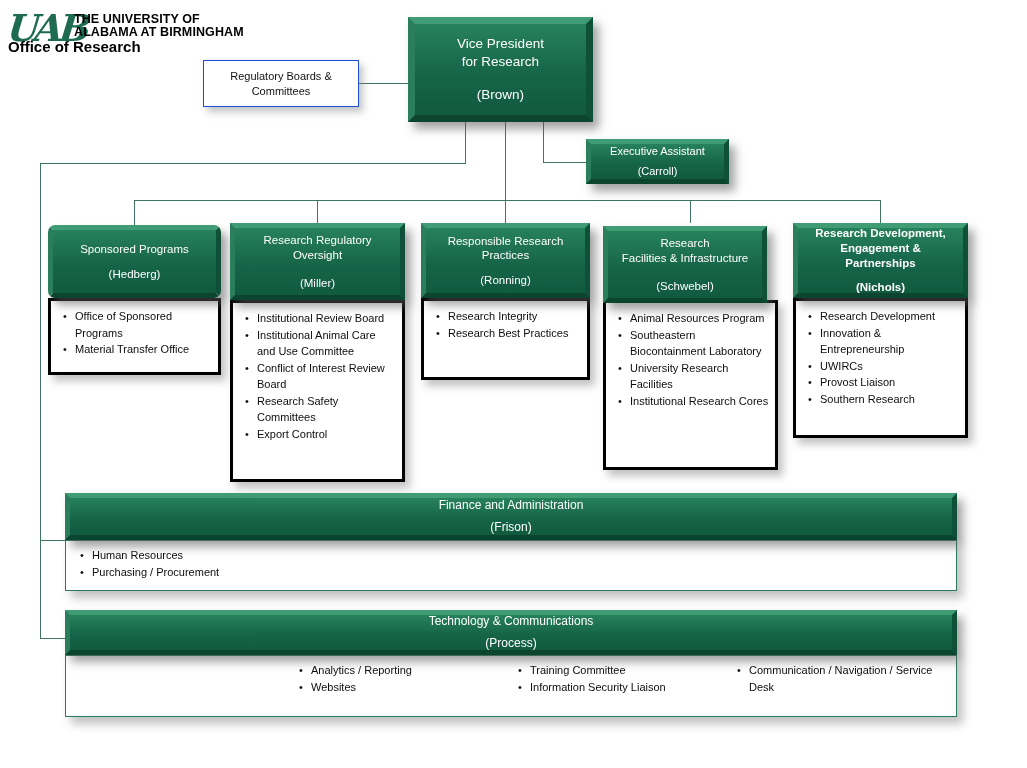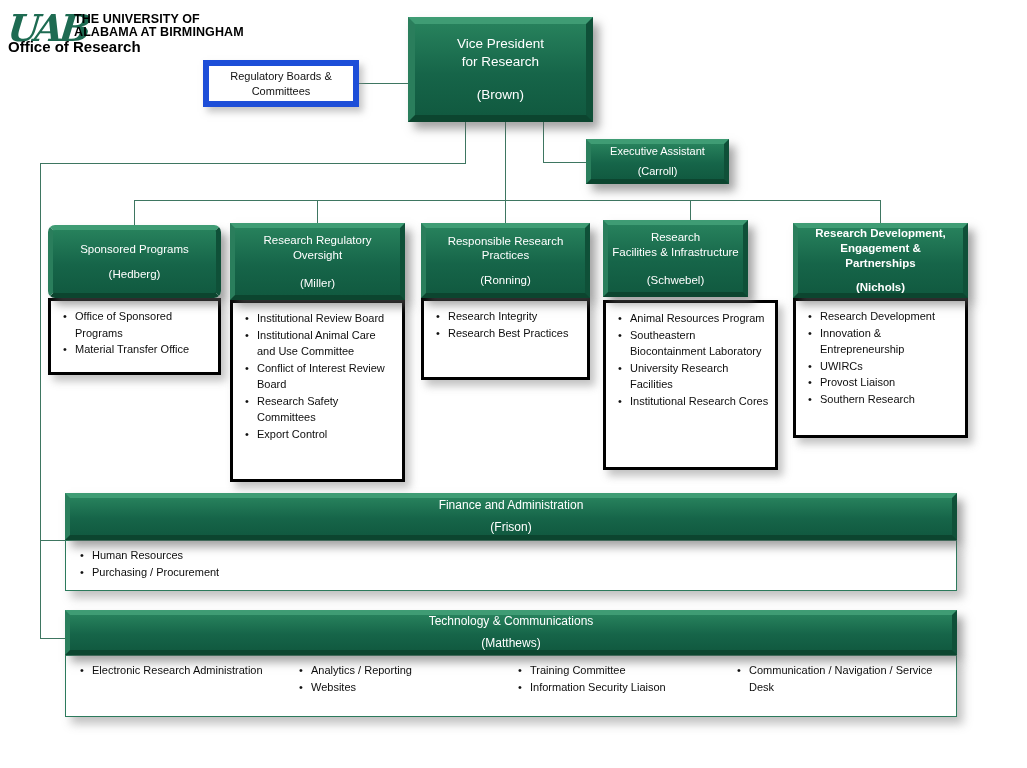"Regulatory Boards & Committees" .regbox { border: 6px solid #1d4ed8 -> 1px solid #1d4ed8 }
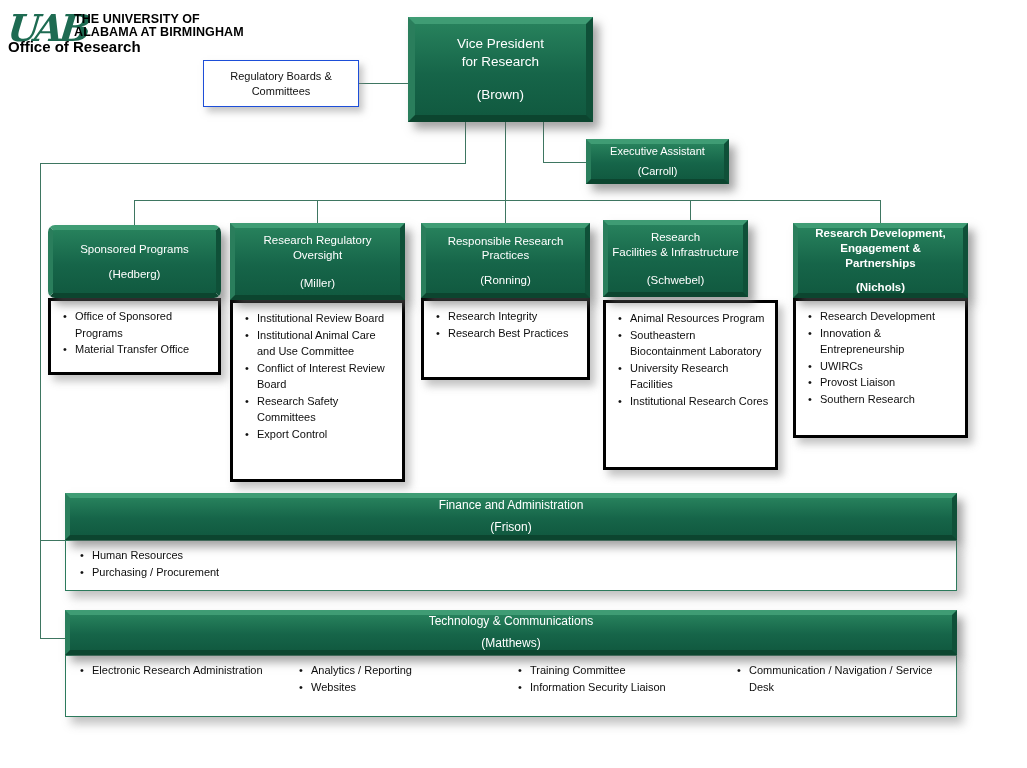"Research" div.bevel { top: 220px -> 226px; width: 145px -> 164px }
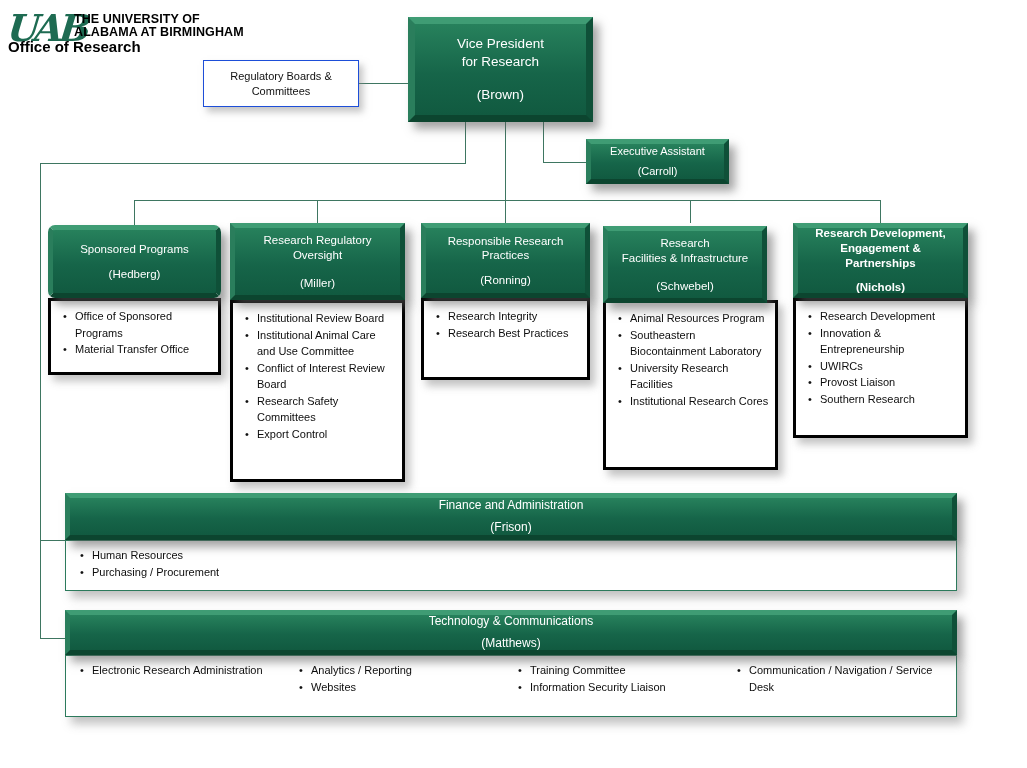"(Matthews)" div.n { text: Matthews -> Process }
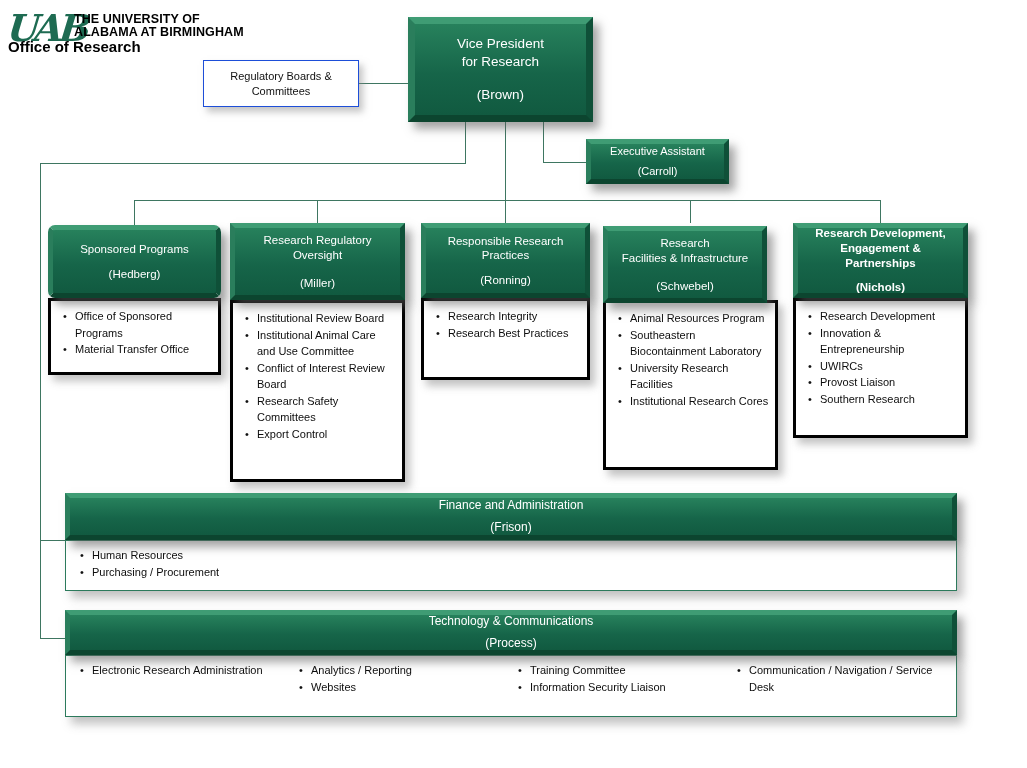"Electronic Research Administration" li { html: <li>Electronic Research Administration</li> -> none }
